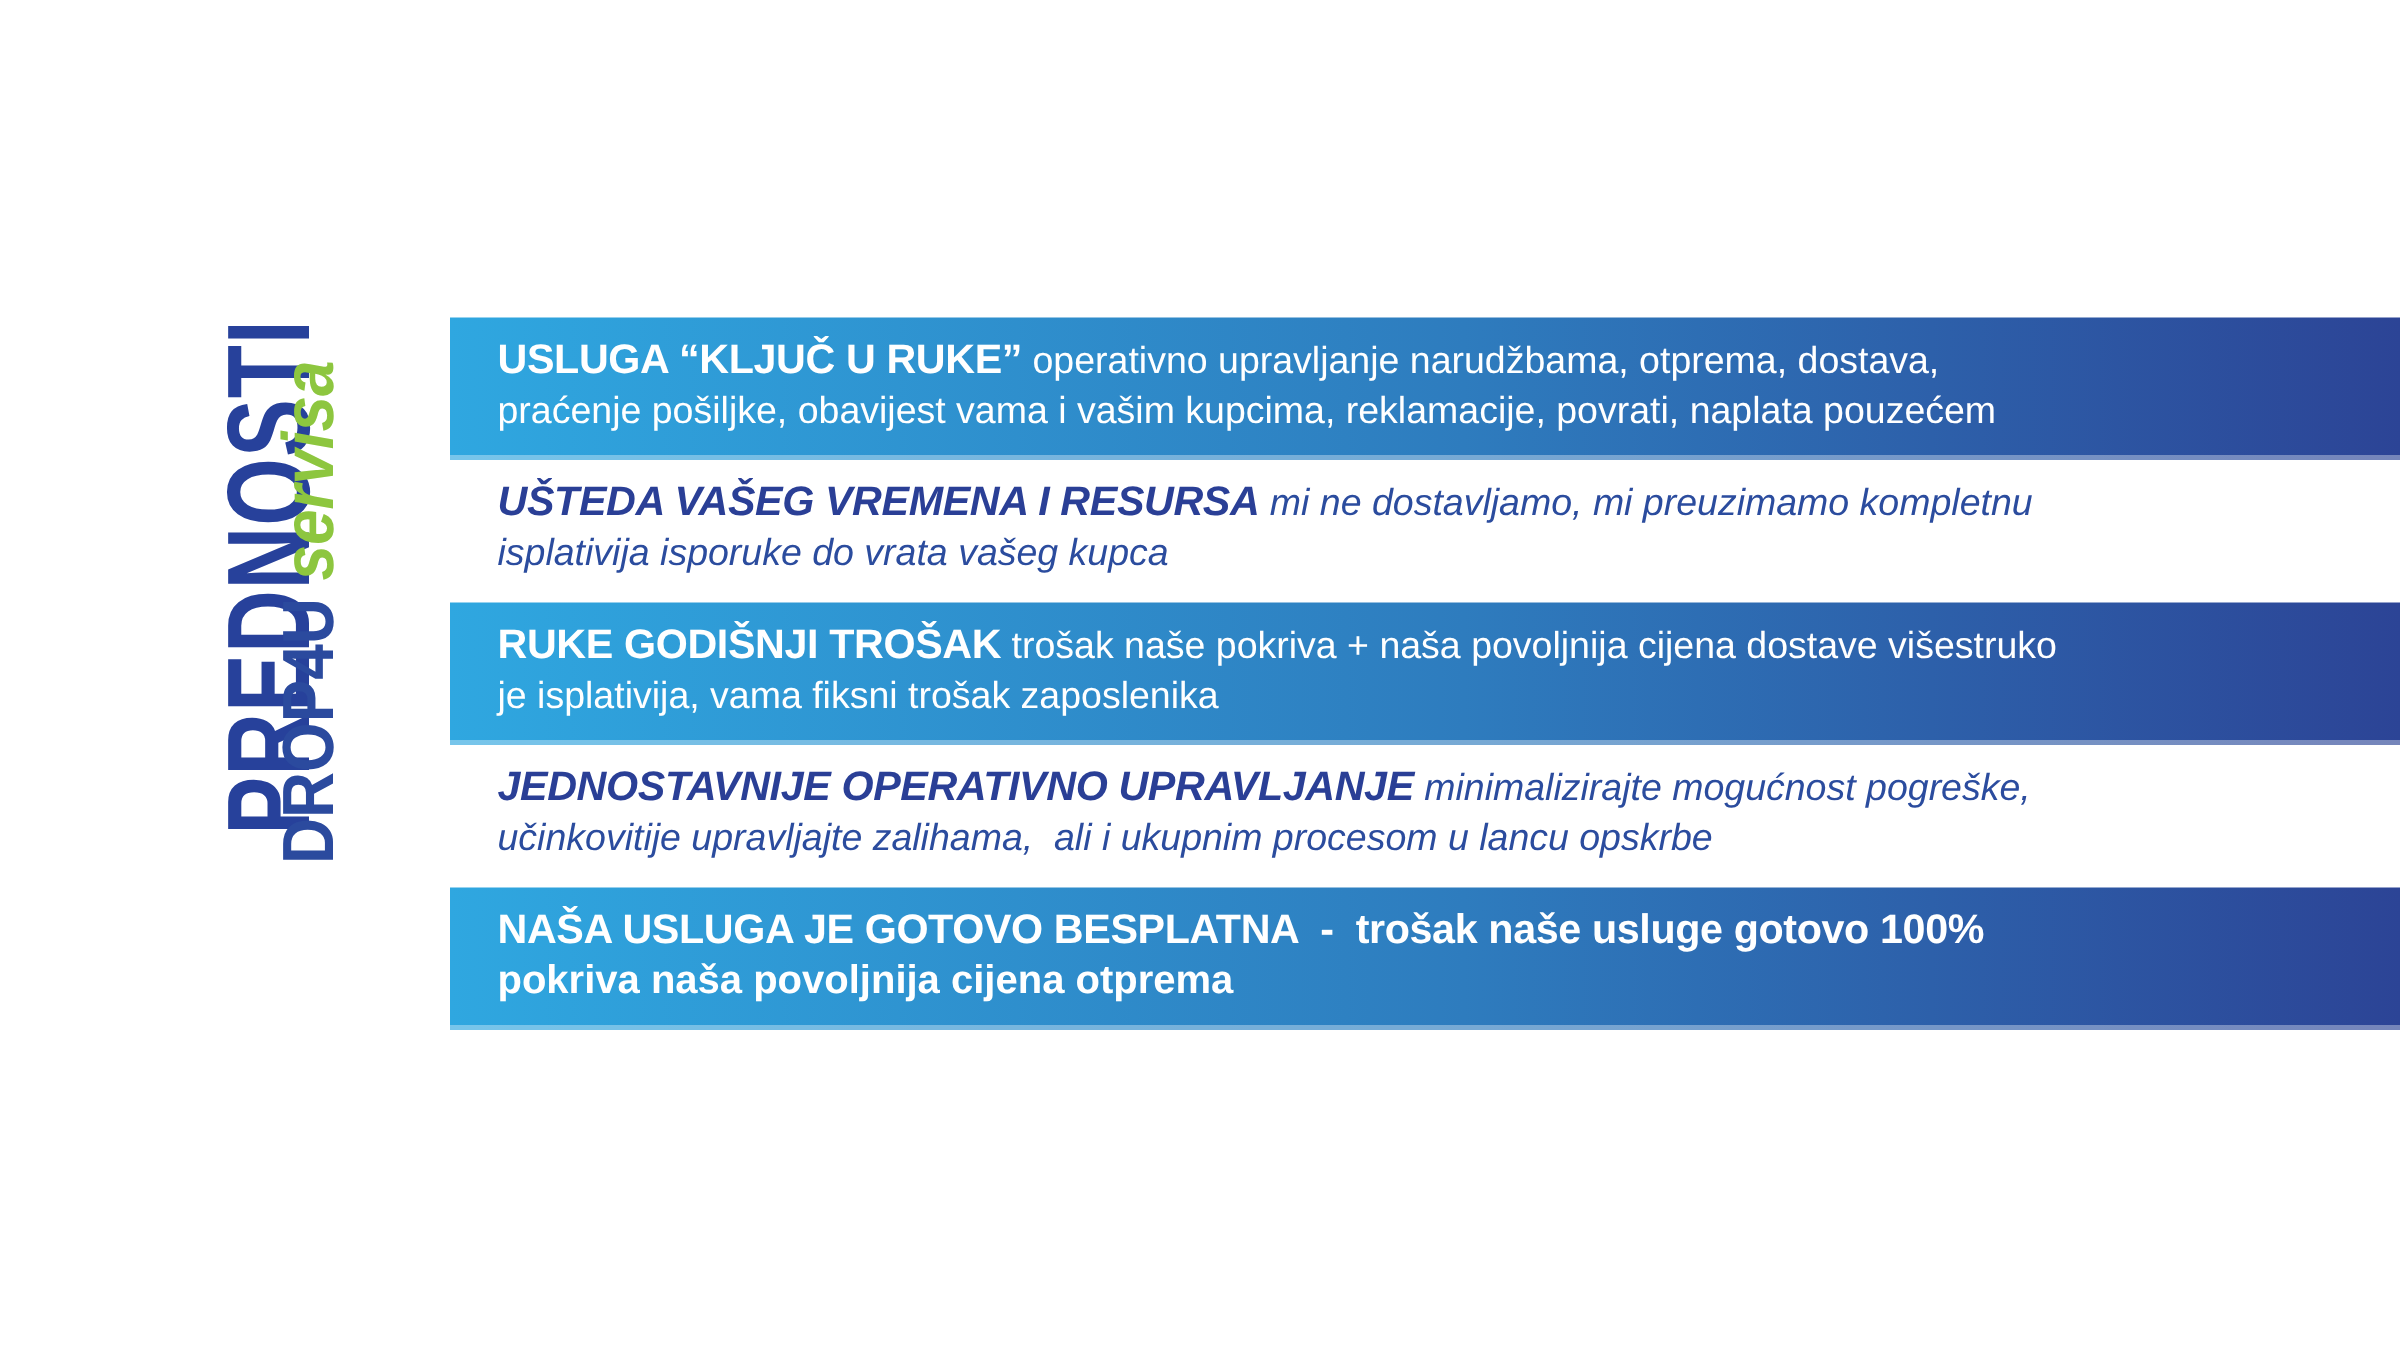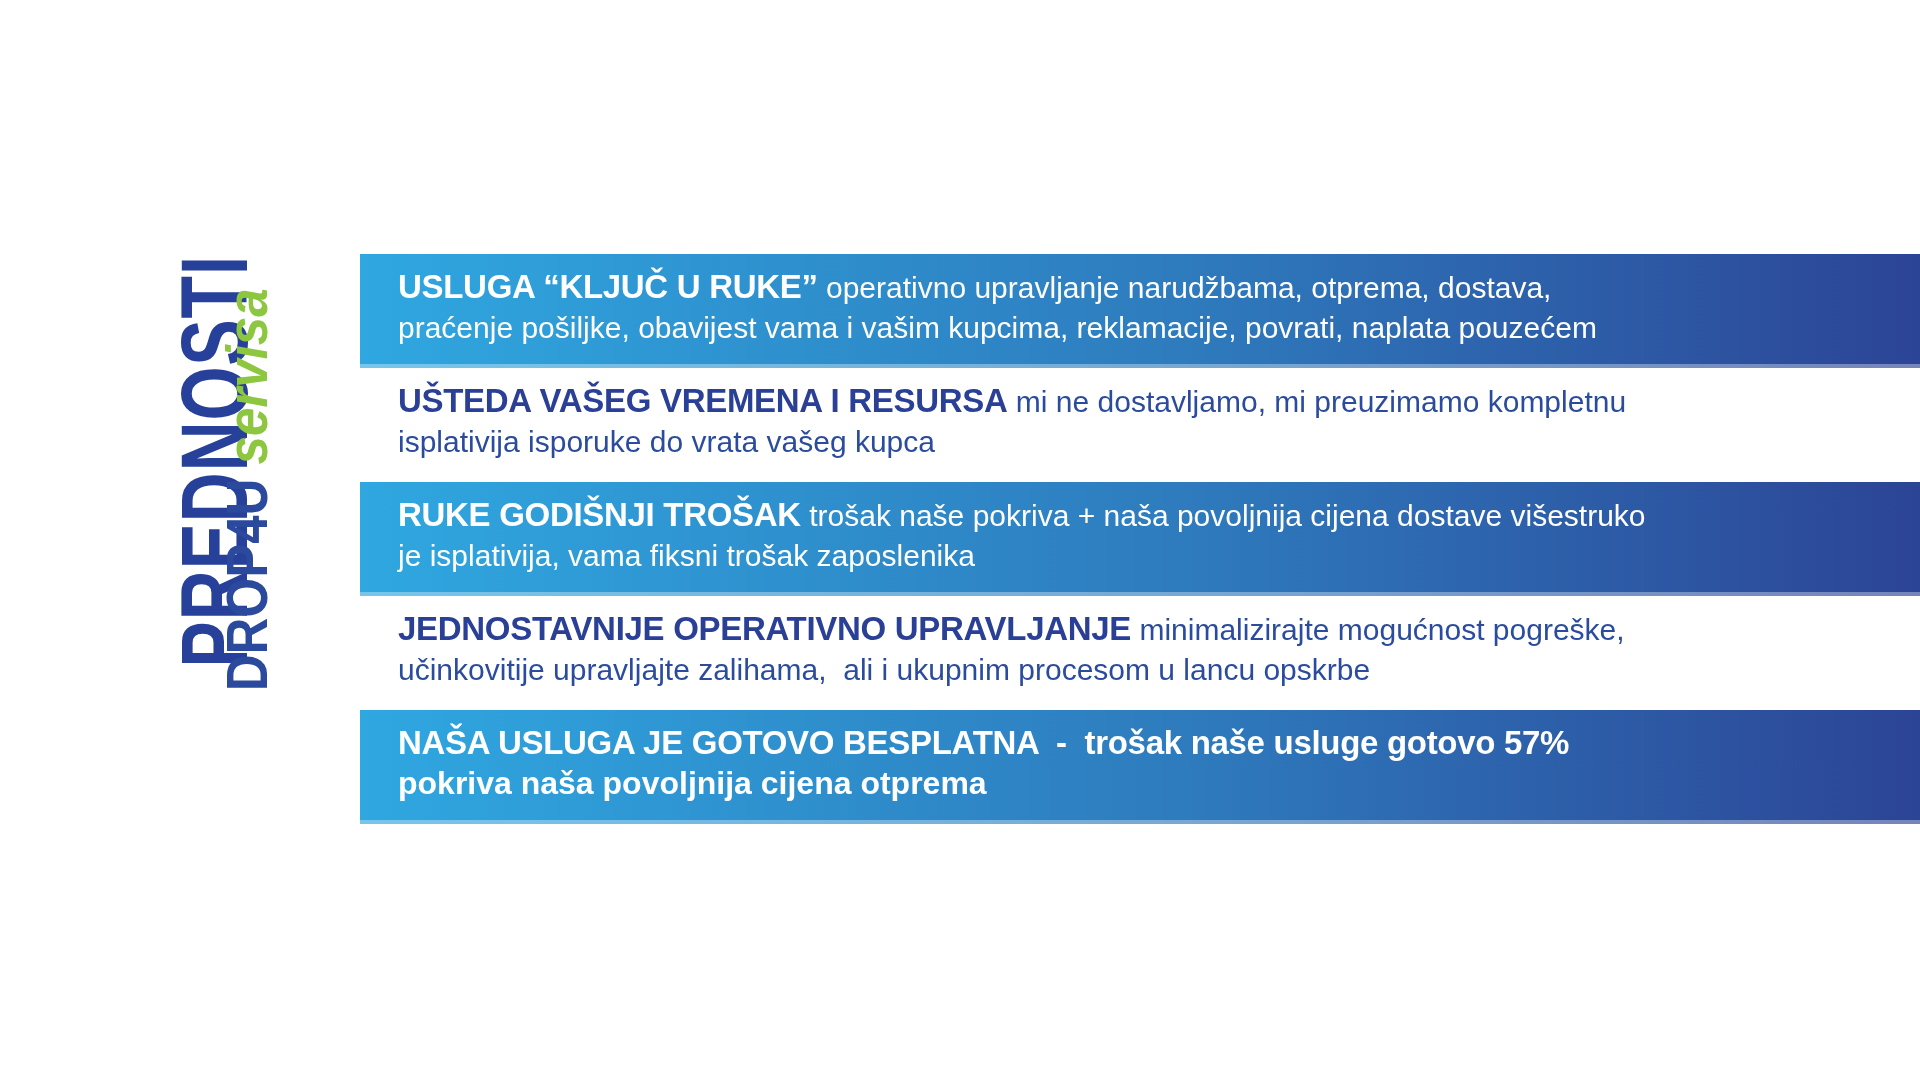"UŠTEDA VAŠEG VREMENA I RESURSA" .plain { font-style: none -> italic }
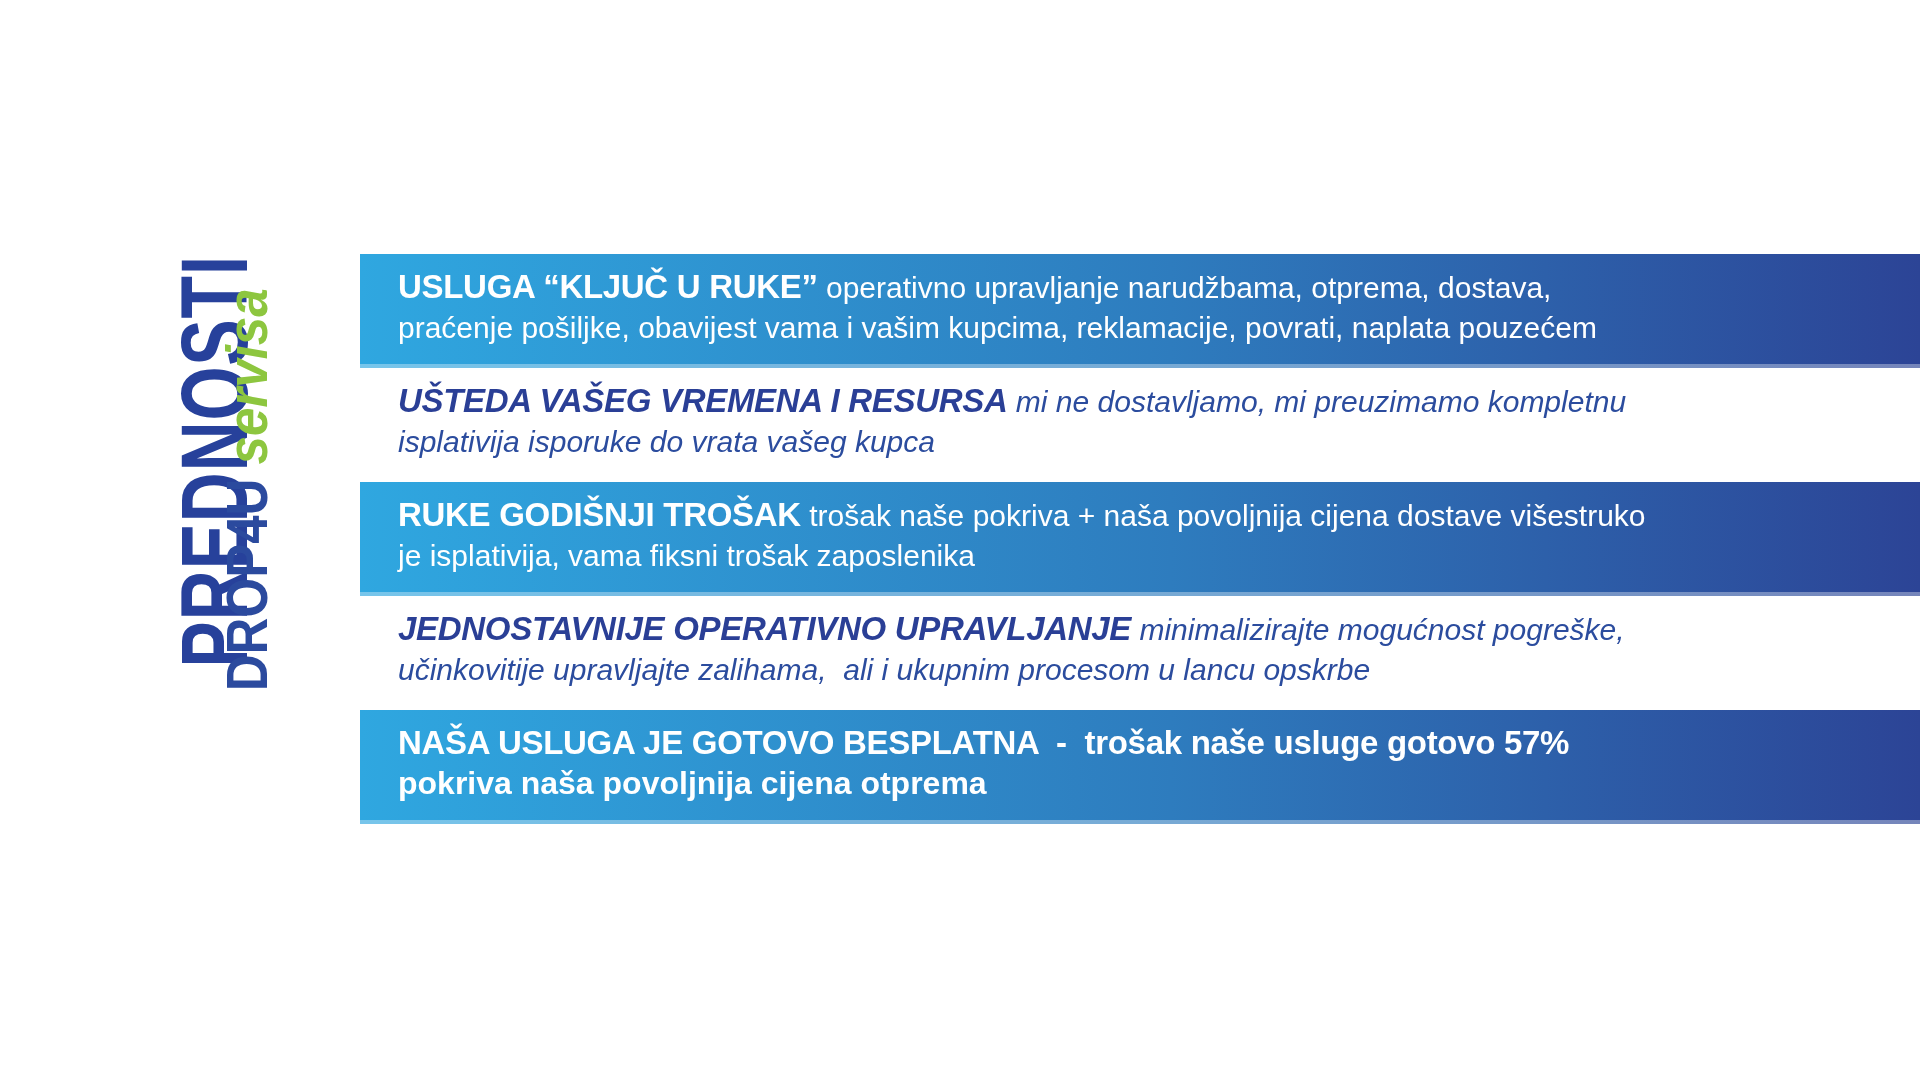"NAŠA USLUGA JE GOTOVO BESPLATNA" span.heading { text: 57% -> 100% }
